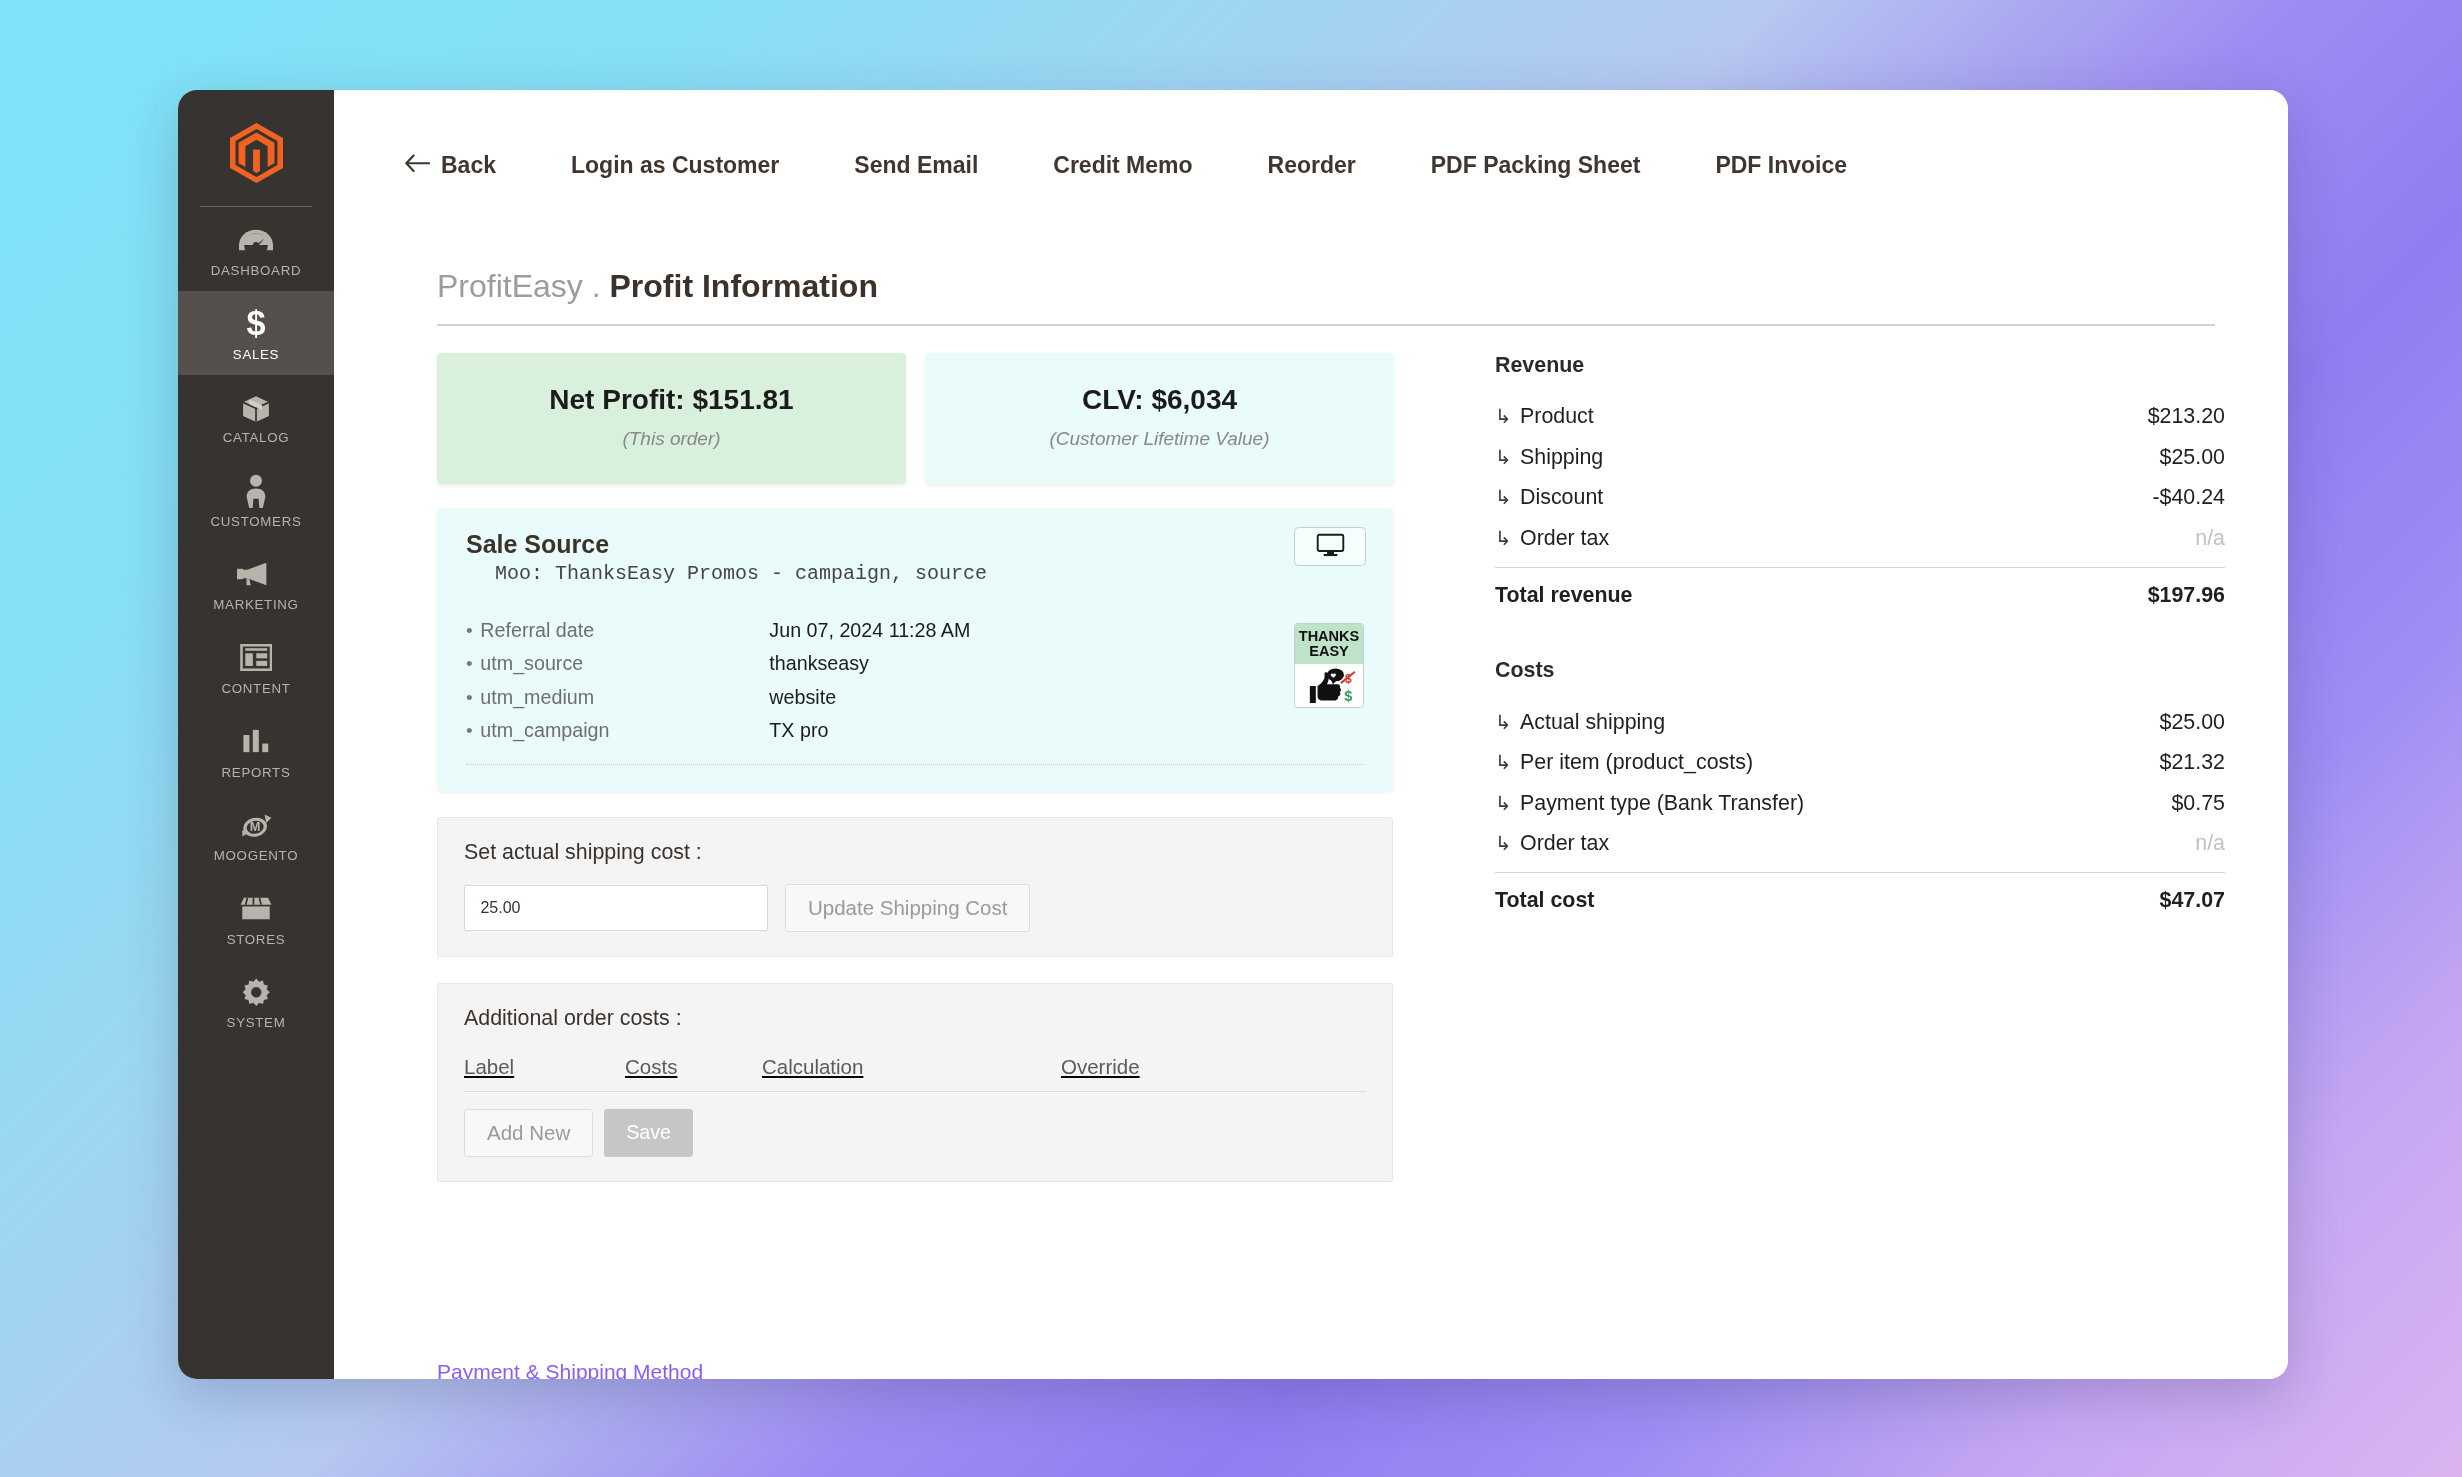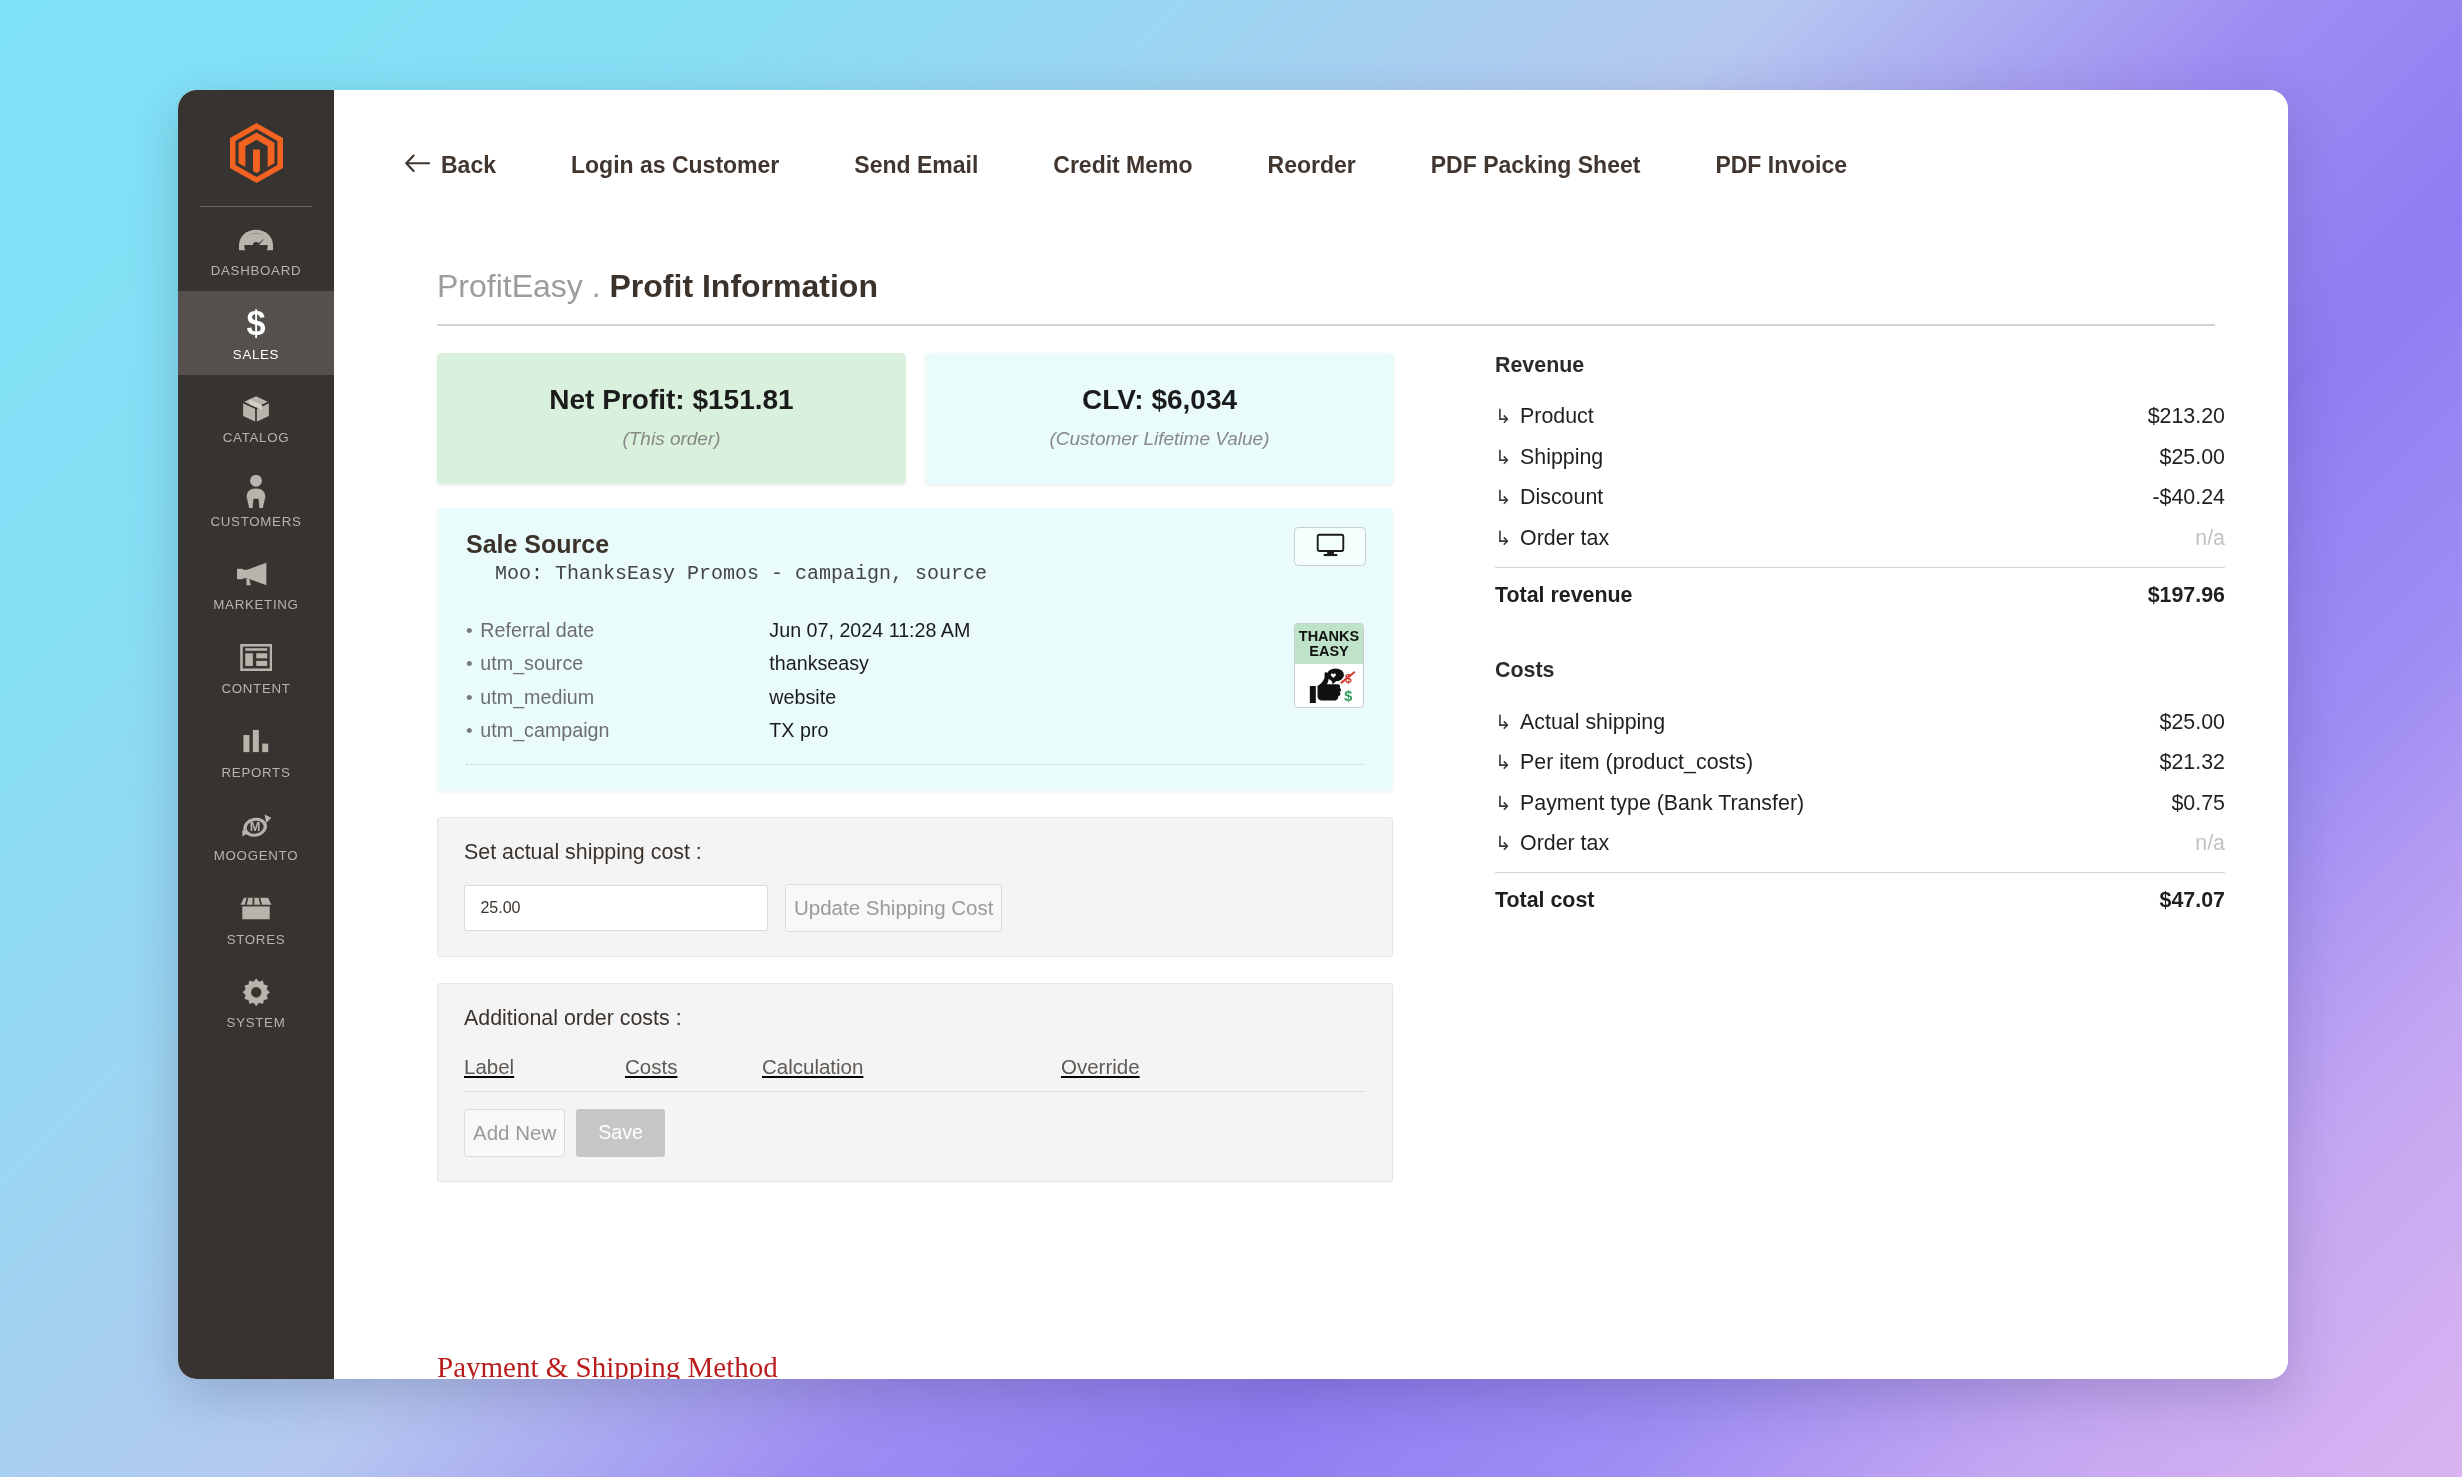"Update Shipping Cost" .btn-outline { padding: 0 8px -> 0 22px }
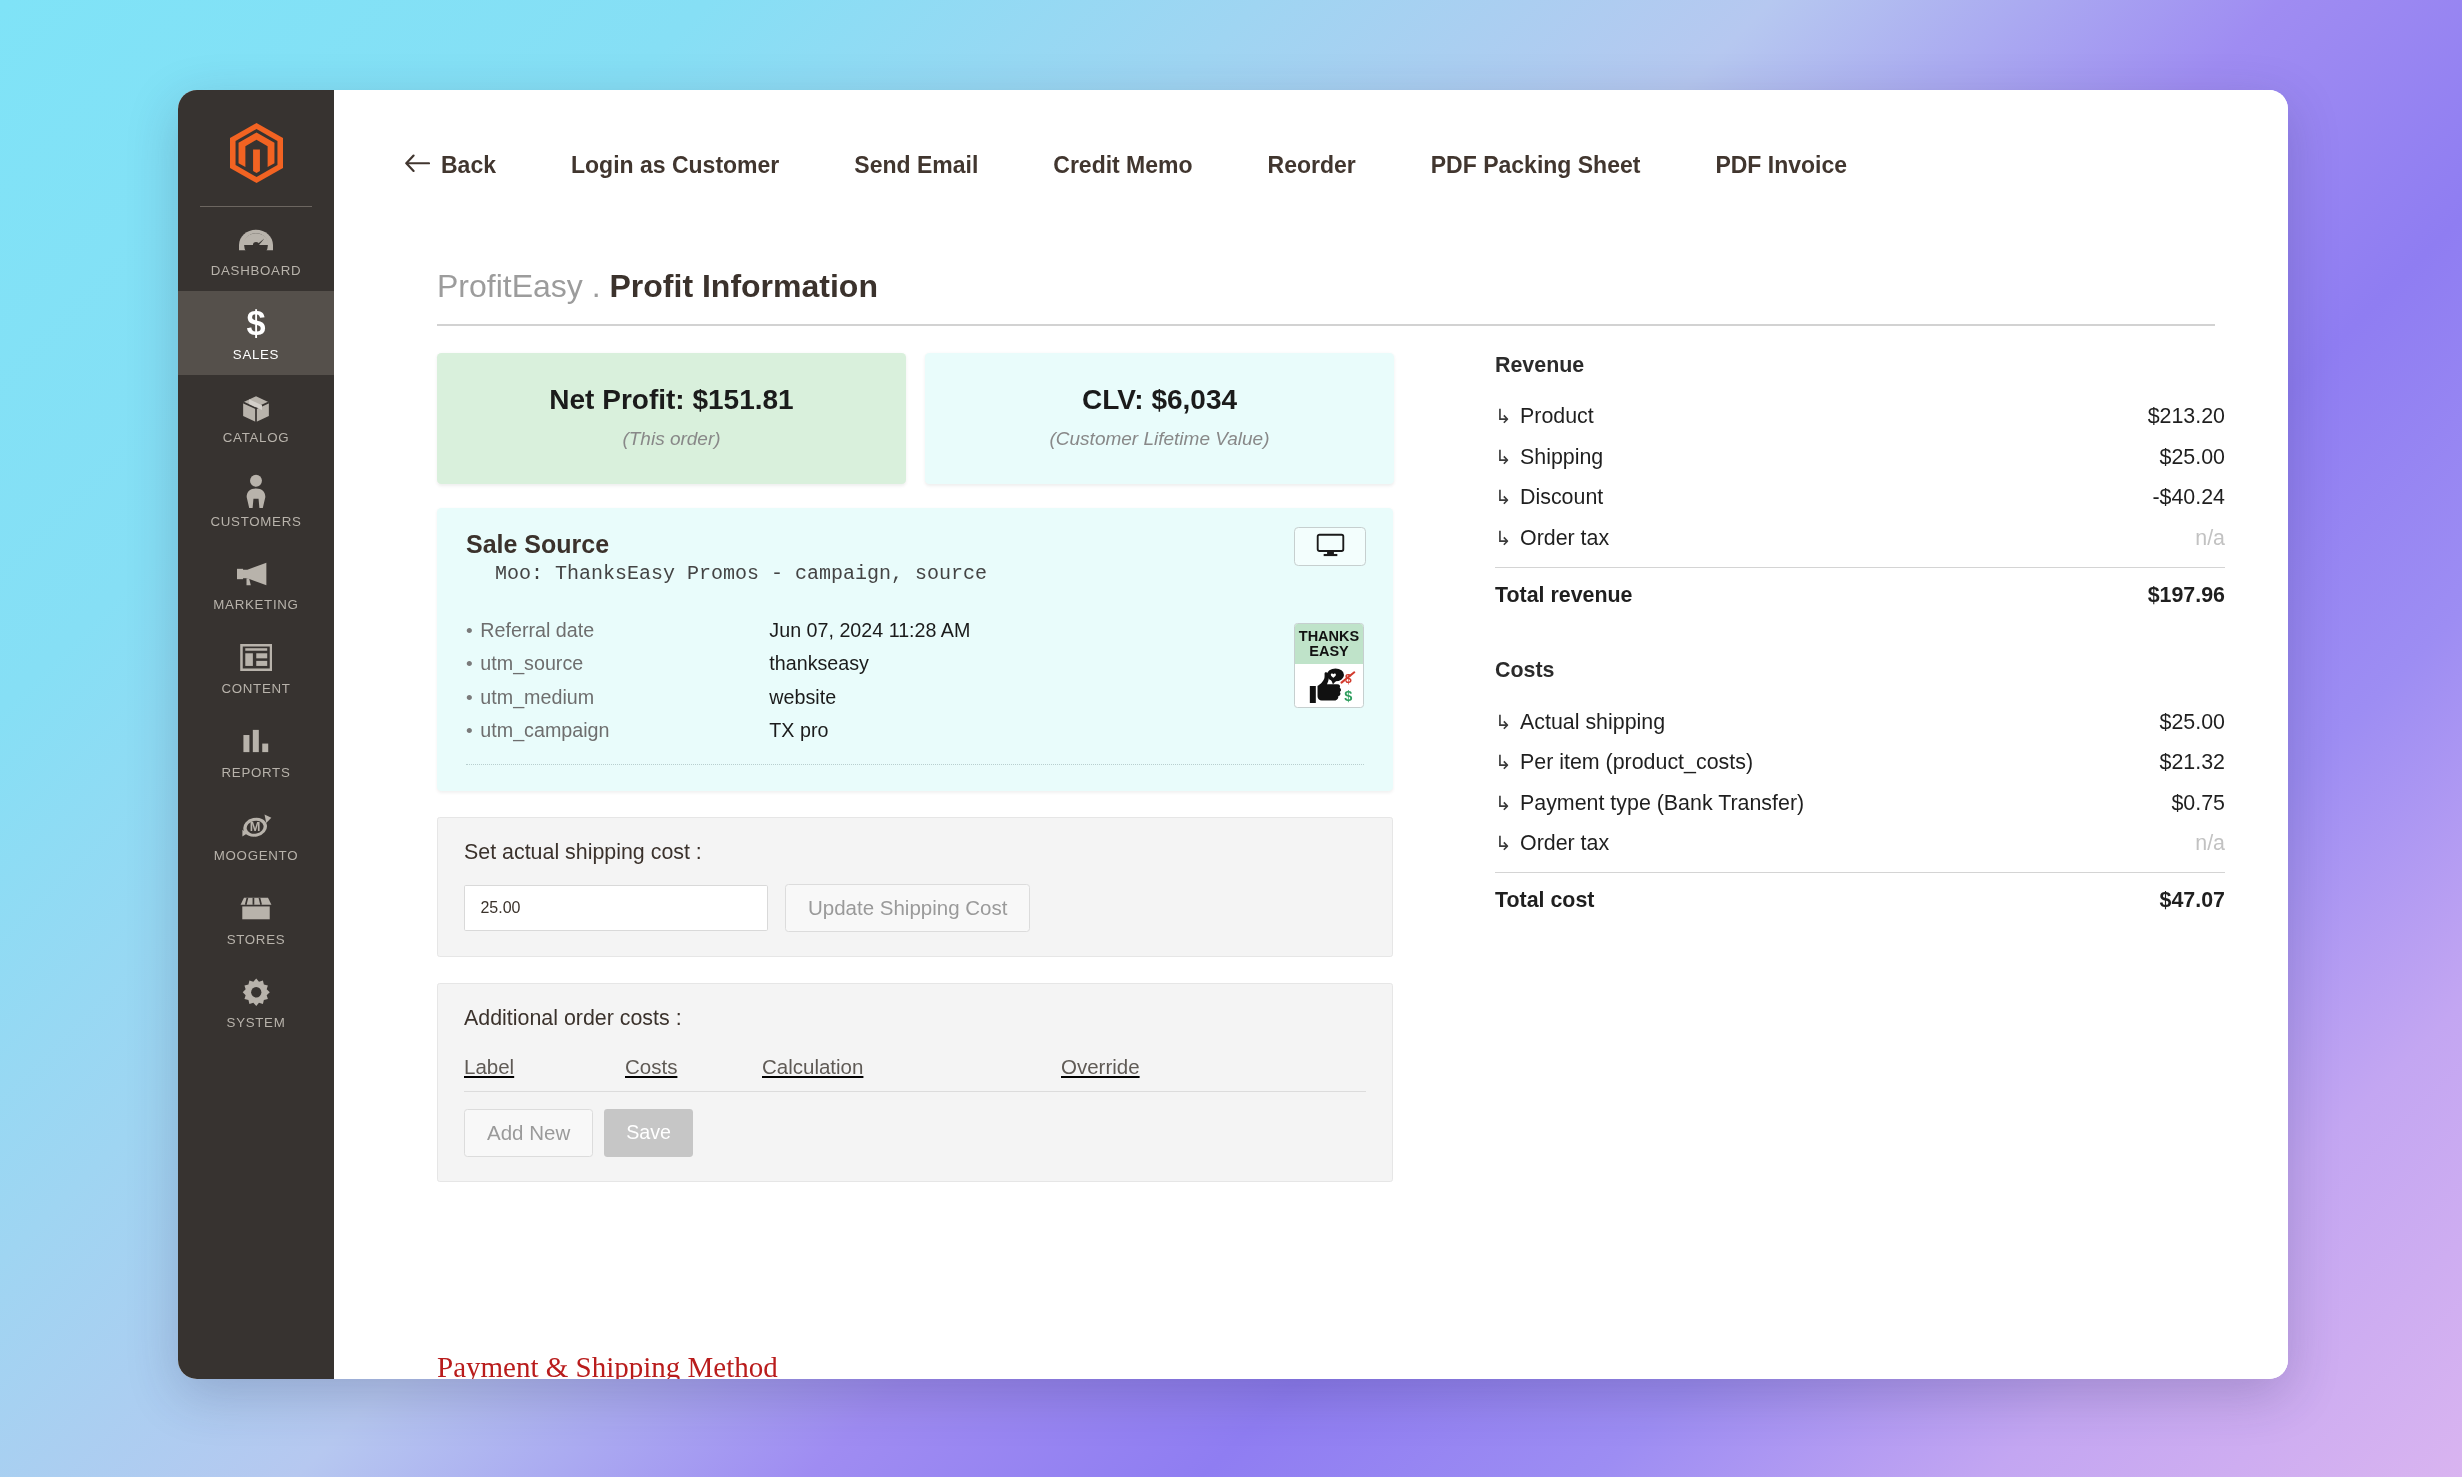"Payment & Shipping Method" #bottom-heading { color: #b91c1c -> #8b5cf6; font-family: Liberation Serif, serif -> Liberation Sans, sans-serif; font-size: 29px -> 21px }
